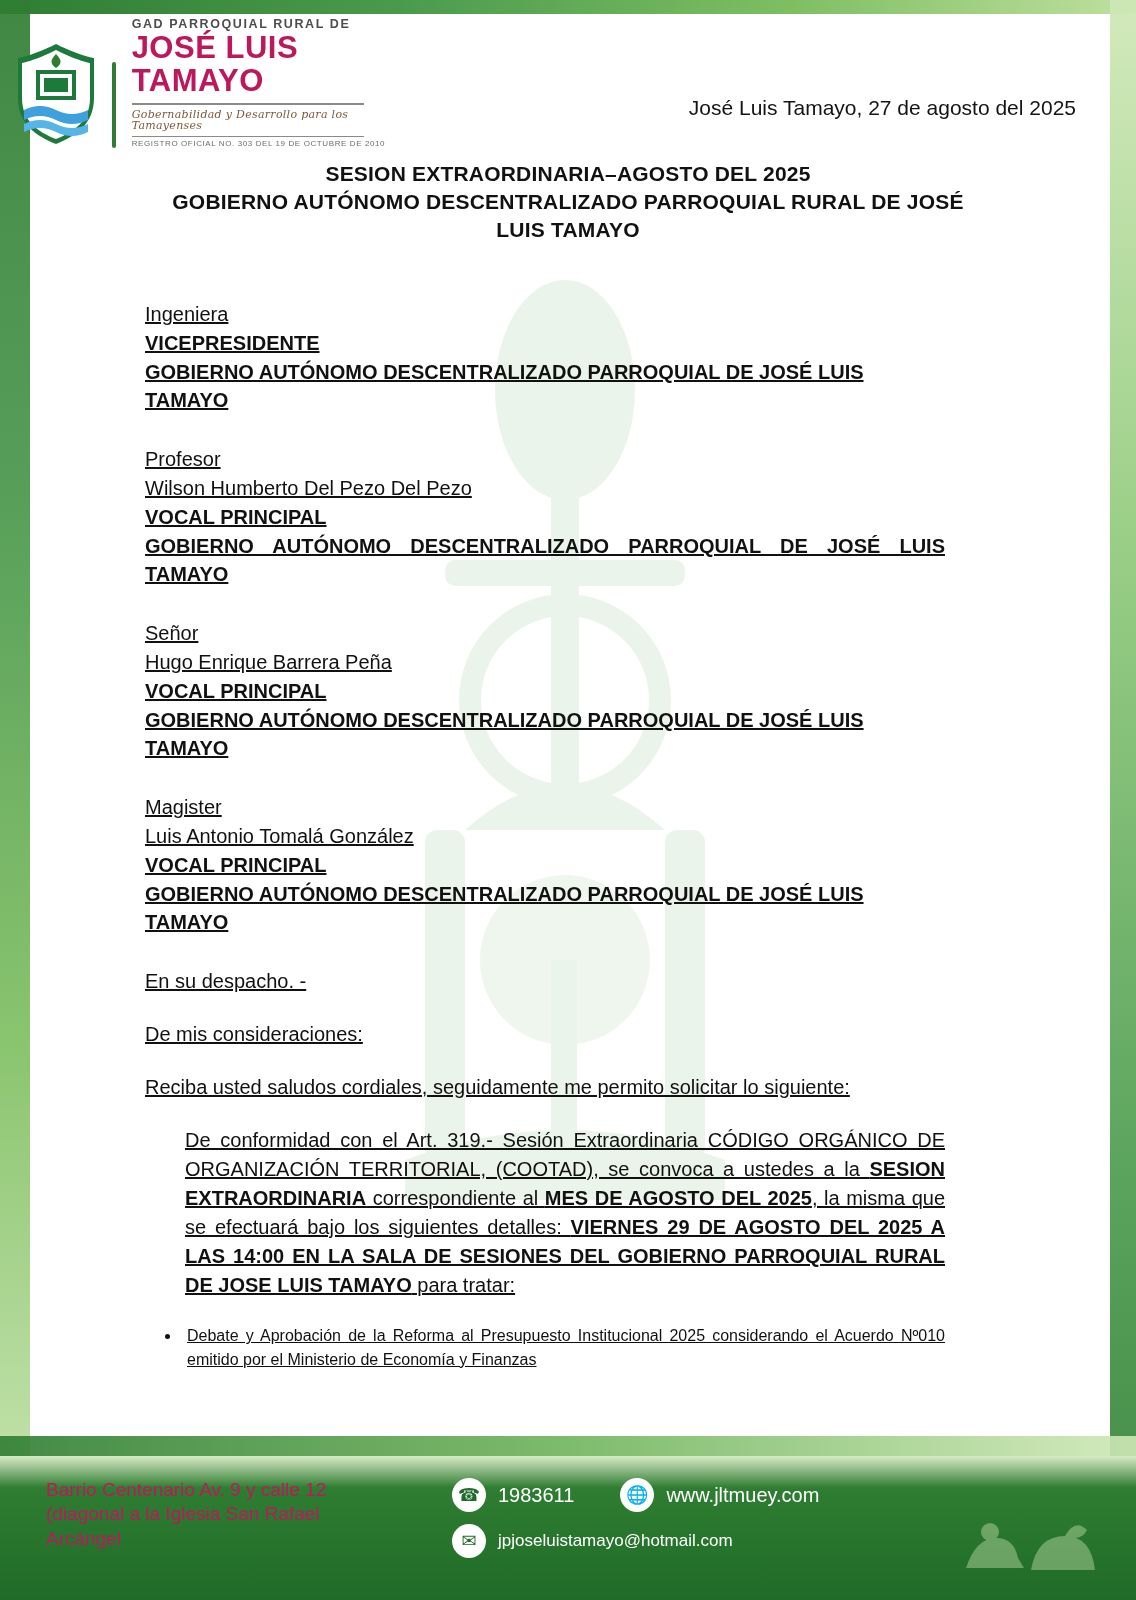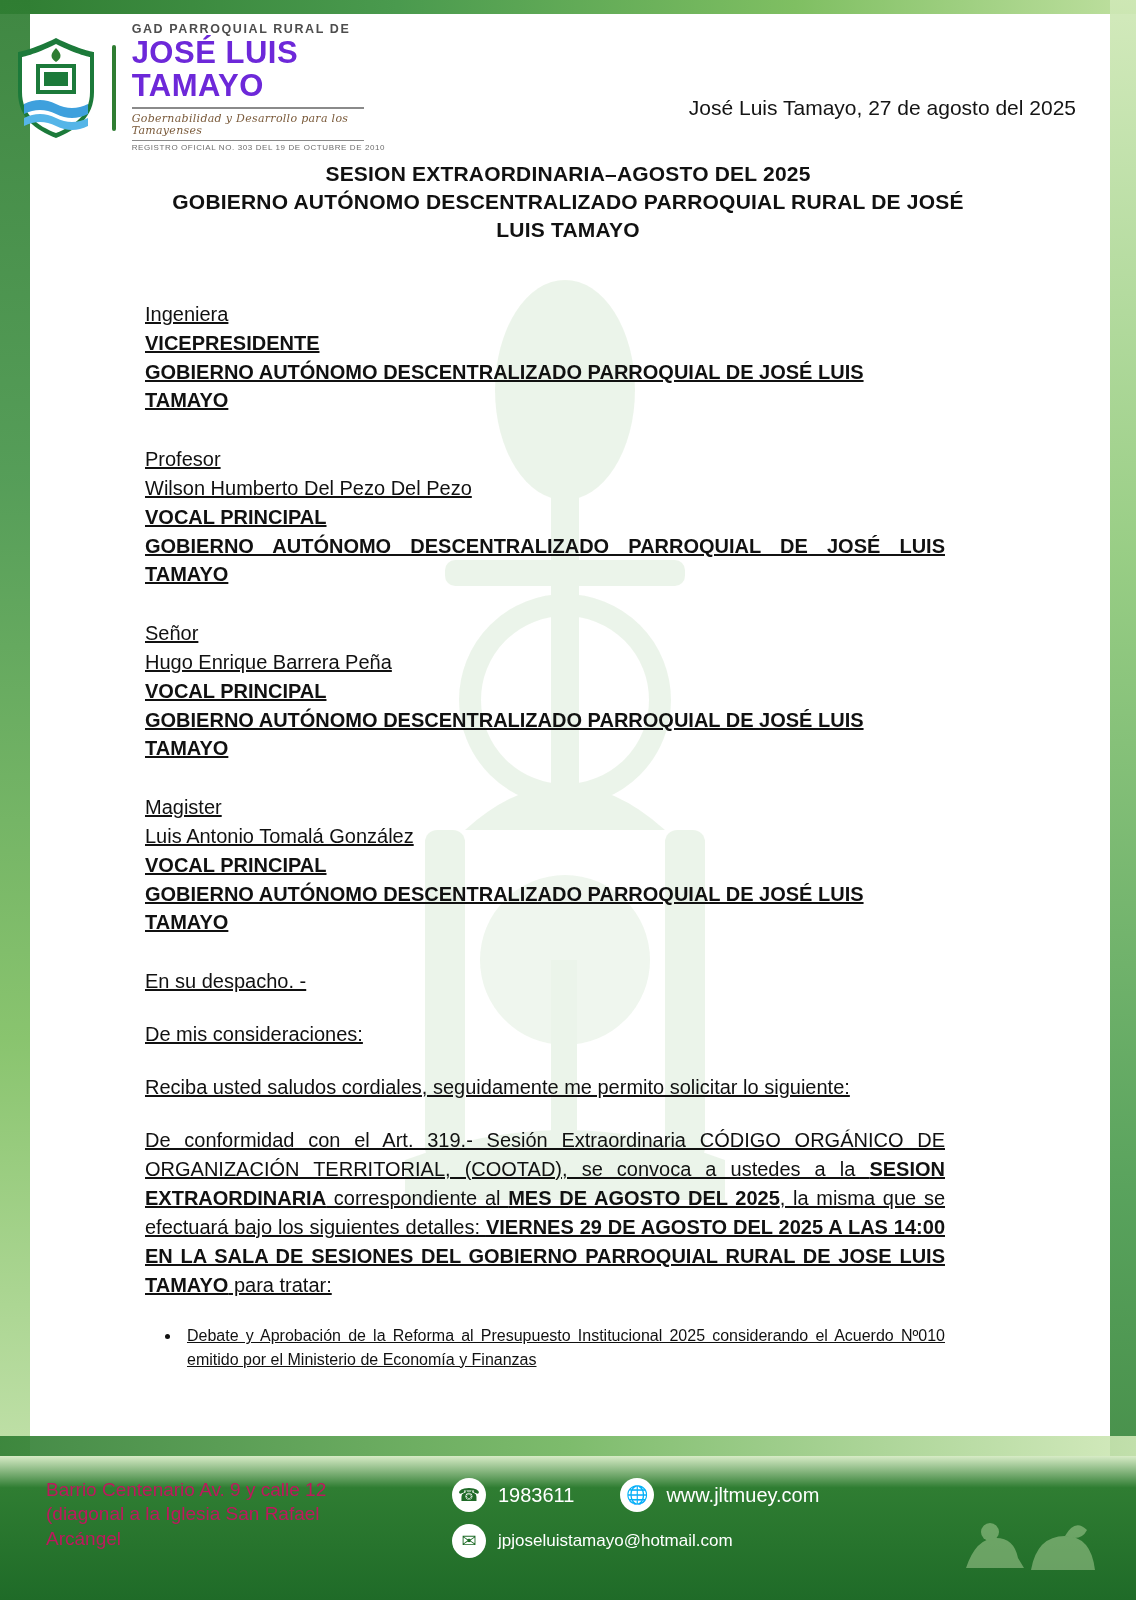"GAD PARROQUIAL RURAL DE" .logo-block { align-items: center -> flex-end }
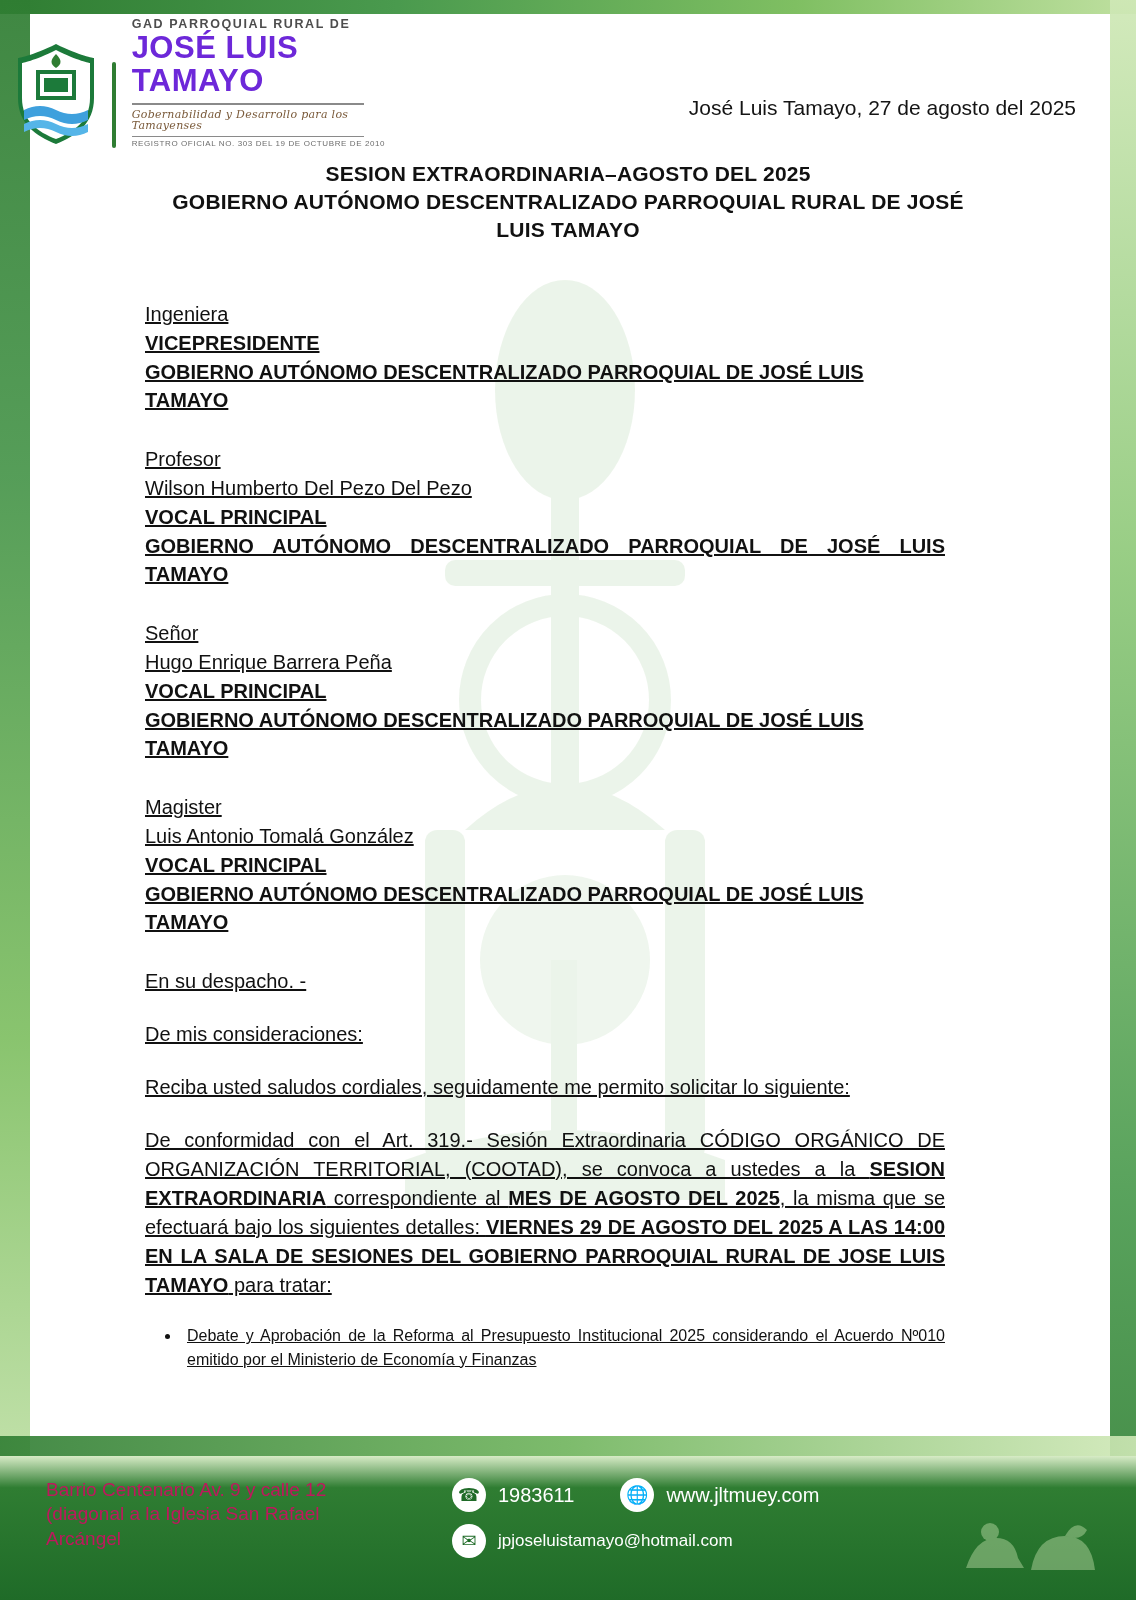"JOSÉ LUIS TAMAYO" .logo-main { color: #6d28d9 -> #be185d }
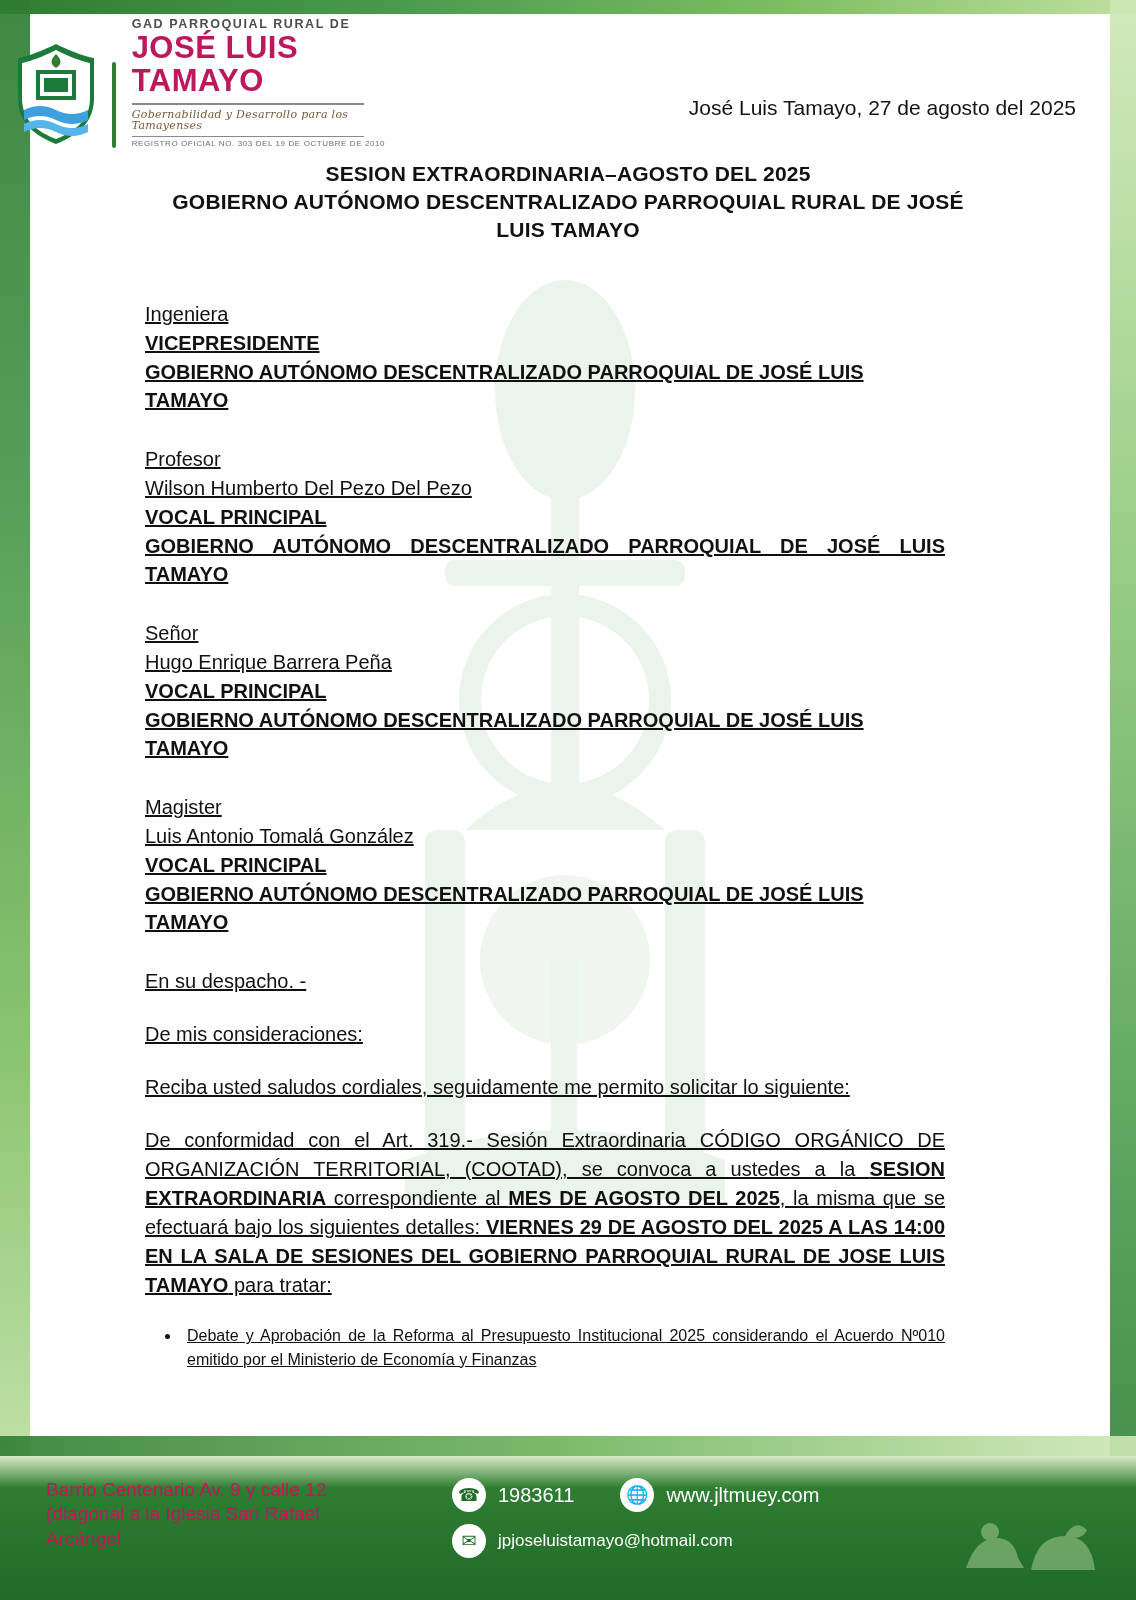"De conformidad con el Art." .para.justify { margin-left: none -> 40px }
